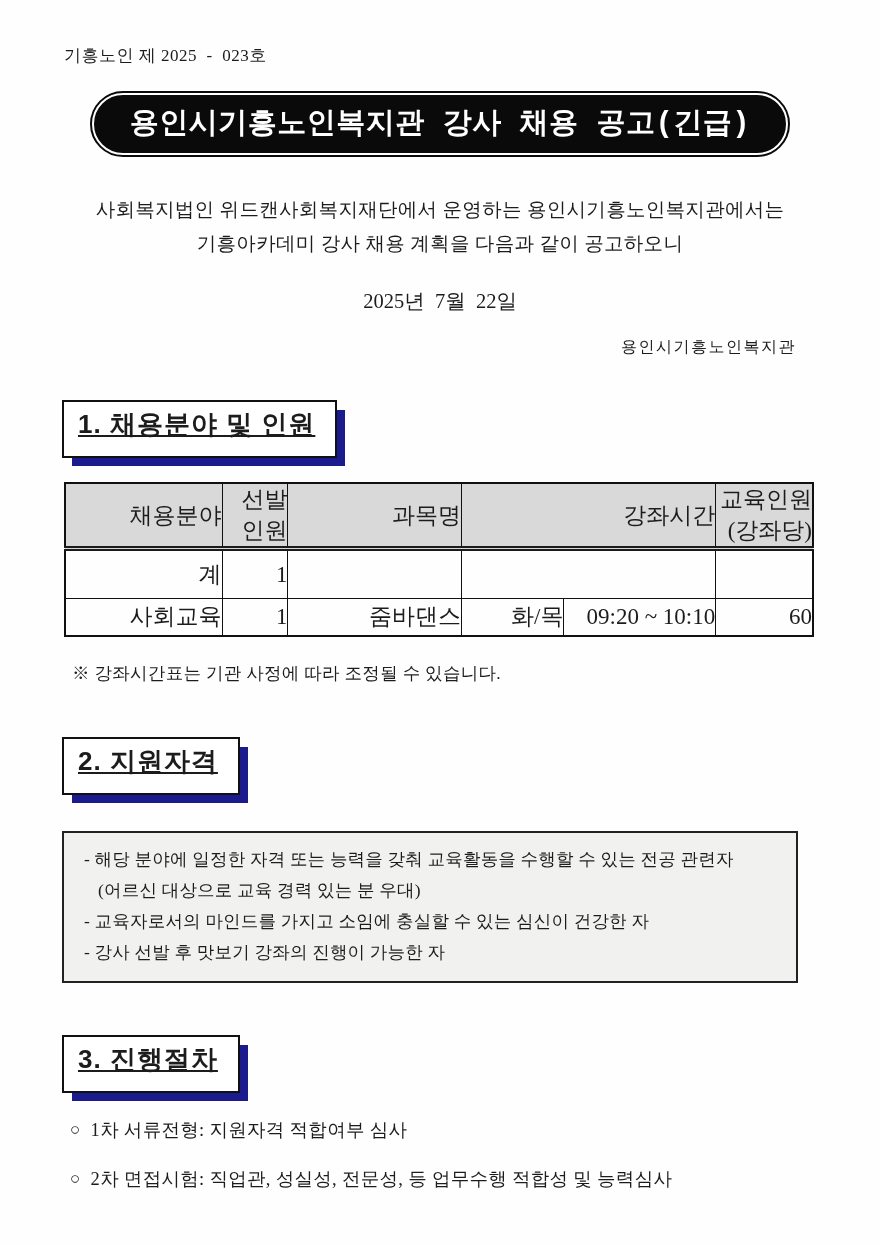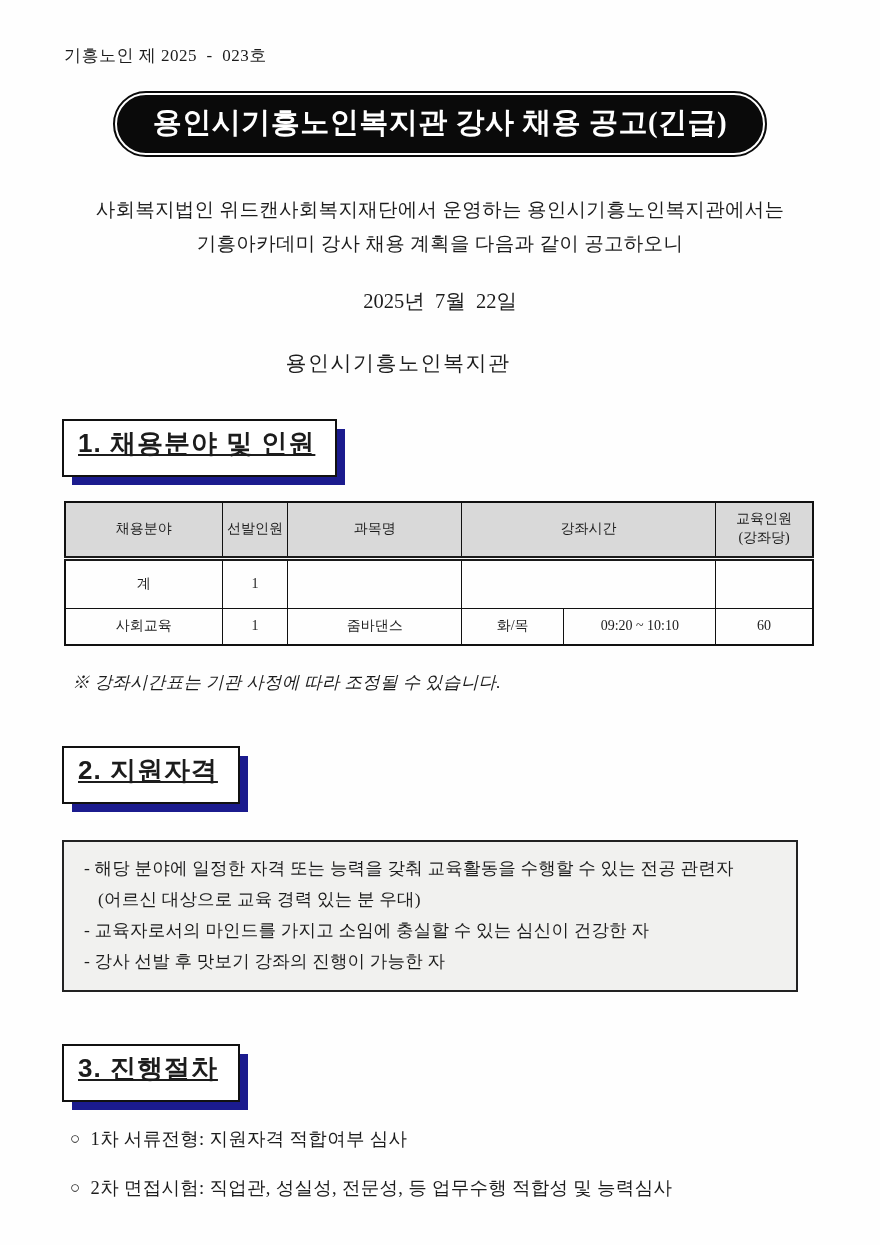"용인시기흥노인복지관 강사 채용 공고(긴급)" .title-pill { font-family: Liberation Serif, serif -> Liberation Mono, monospace }
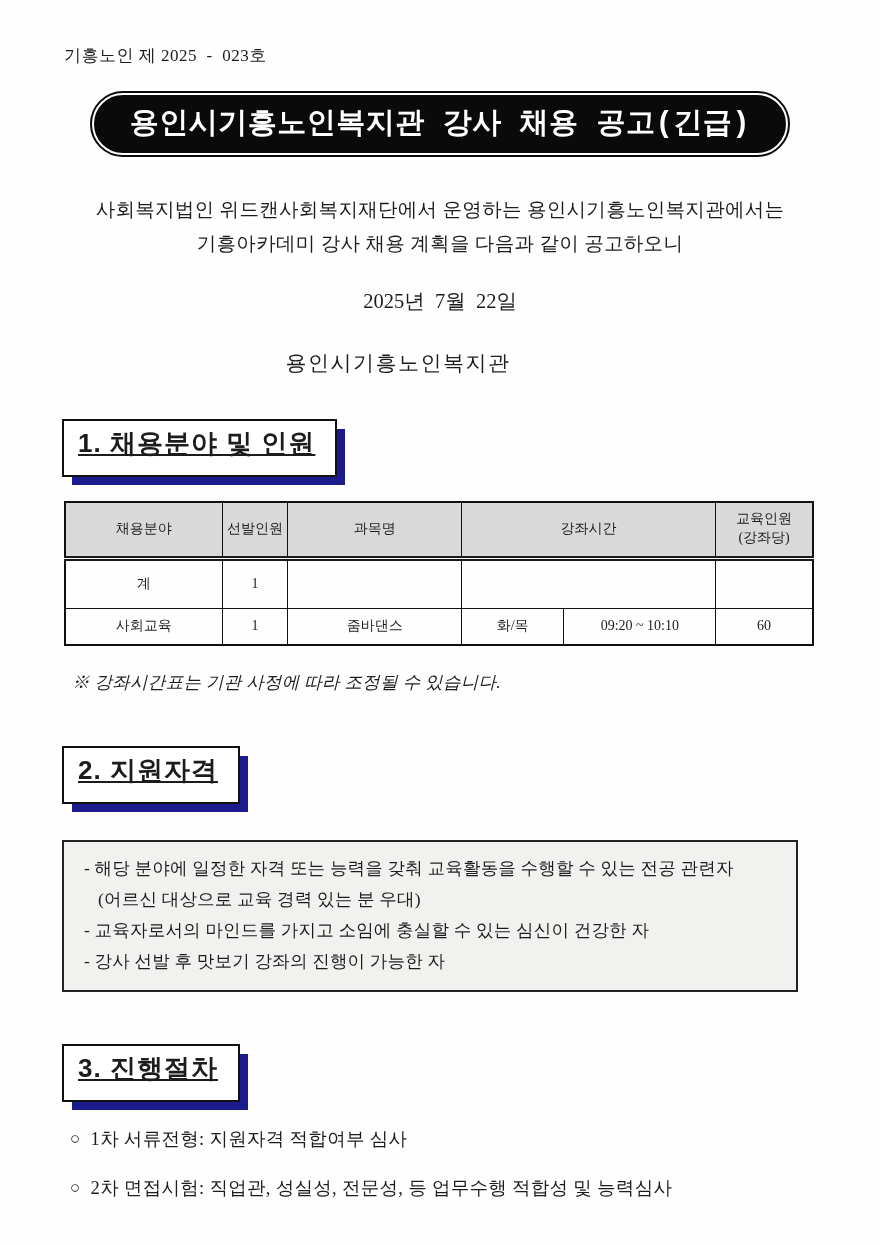"용인시기흥노인복지관" .org-line { font-size: 21px -> 16px; margin-top: 34px -> 22px; text-align: center -> right }
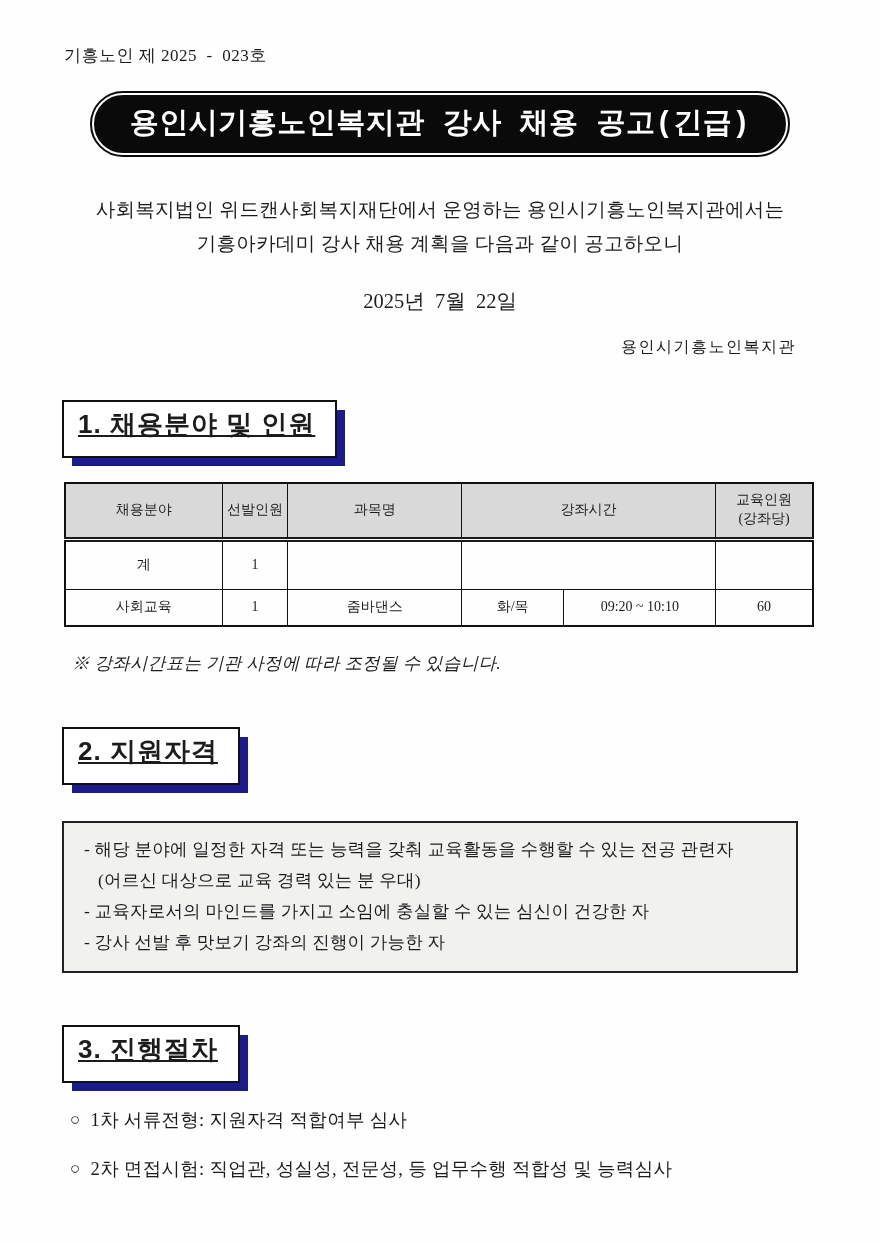"채용분야" .recruit-table { font-size: 14px -> 23px; text-align: center -> right }
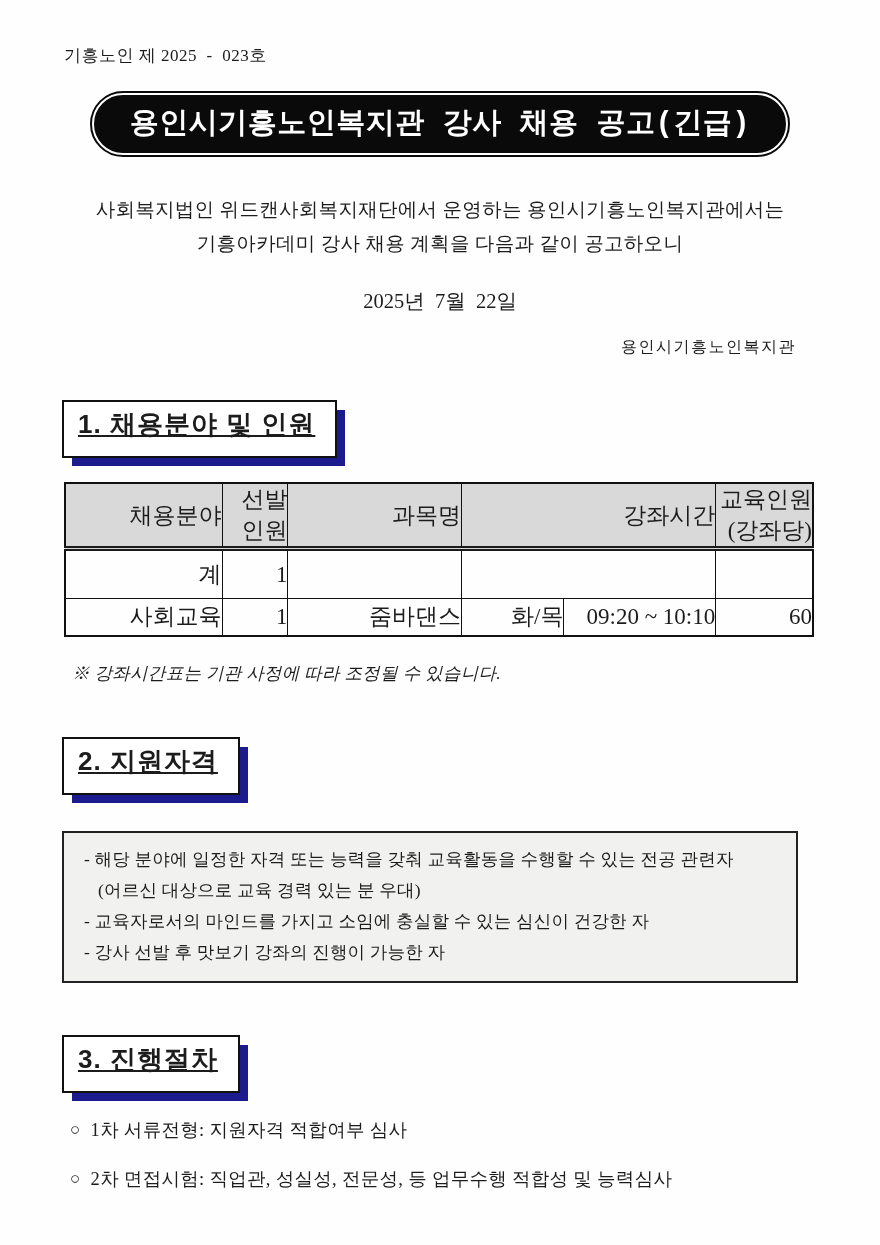"※ 강좌시간표는 기관 사정에 따라" .note-line { font-style: italic -> none }
